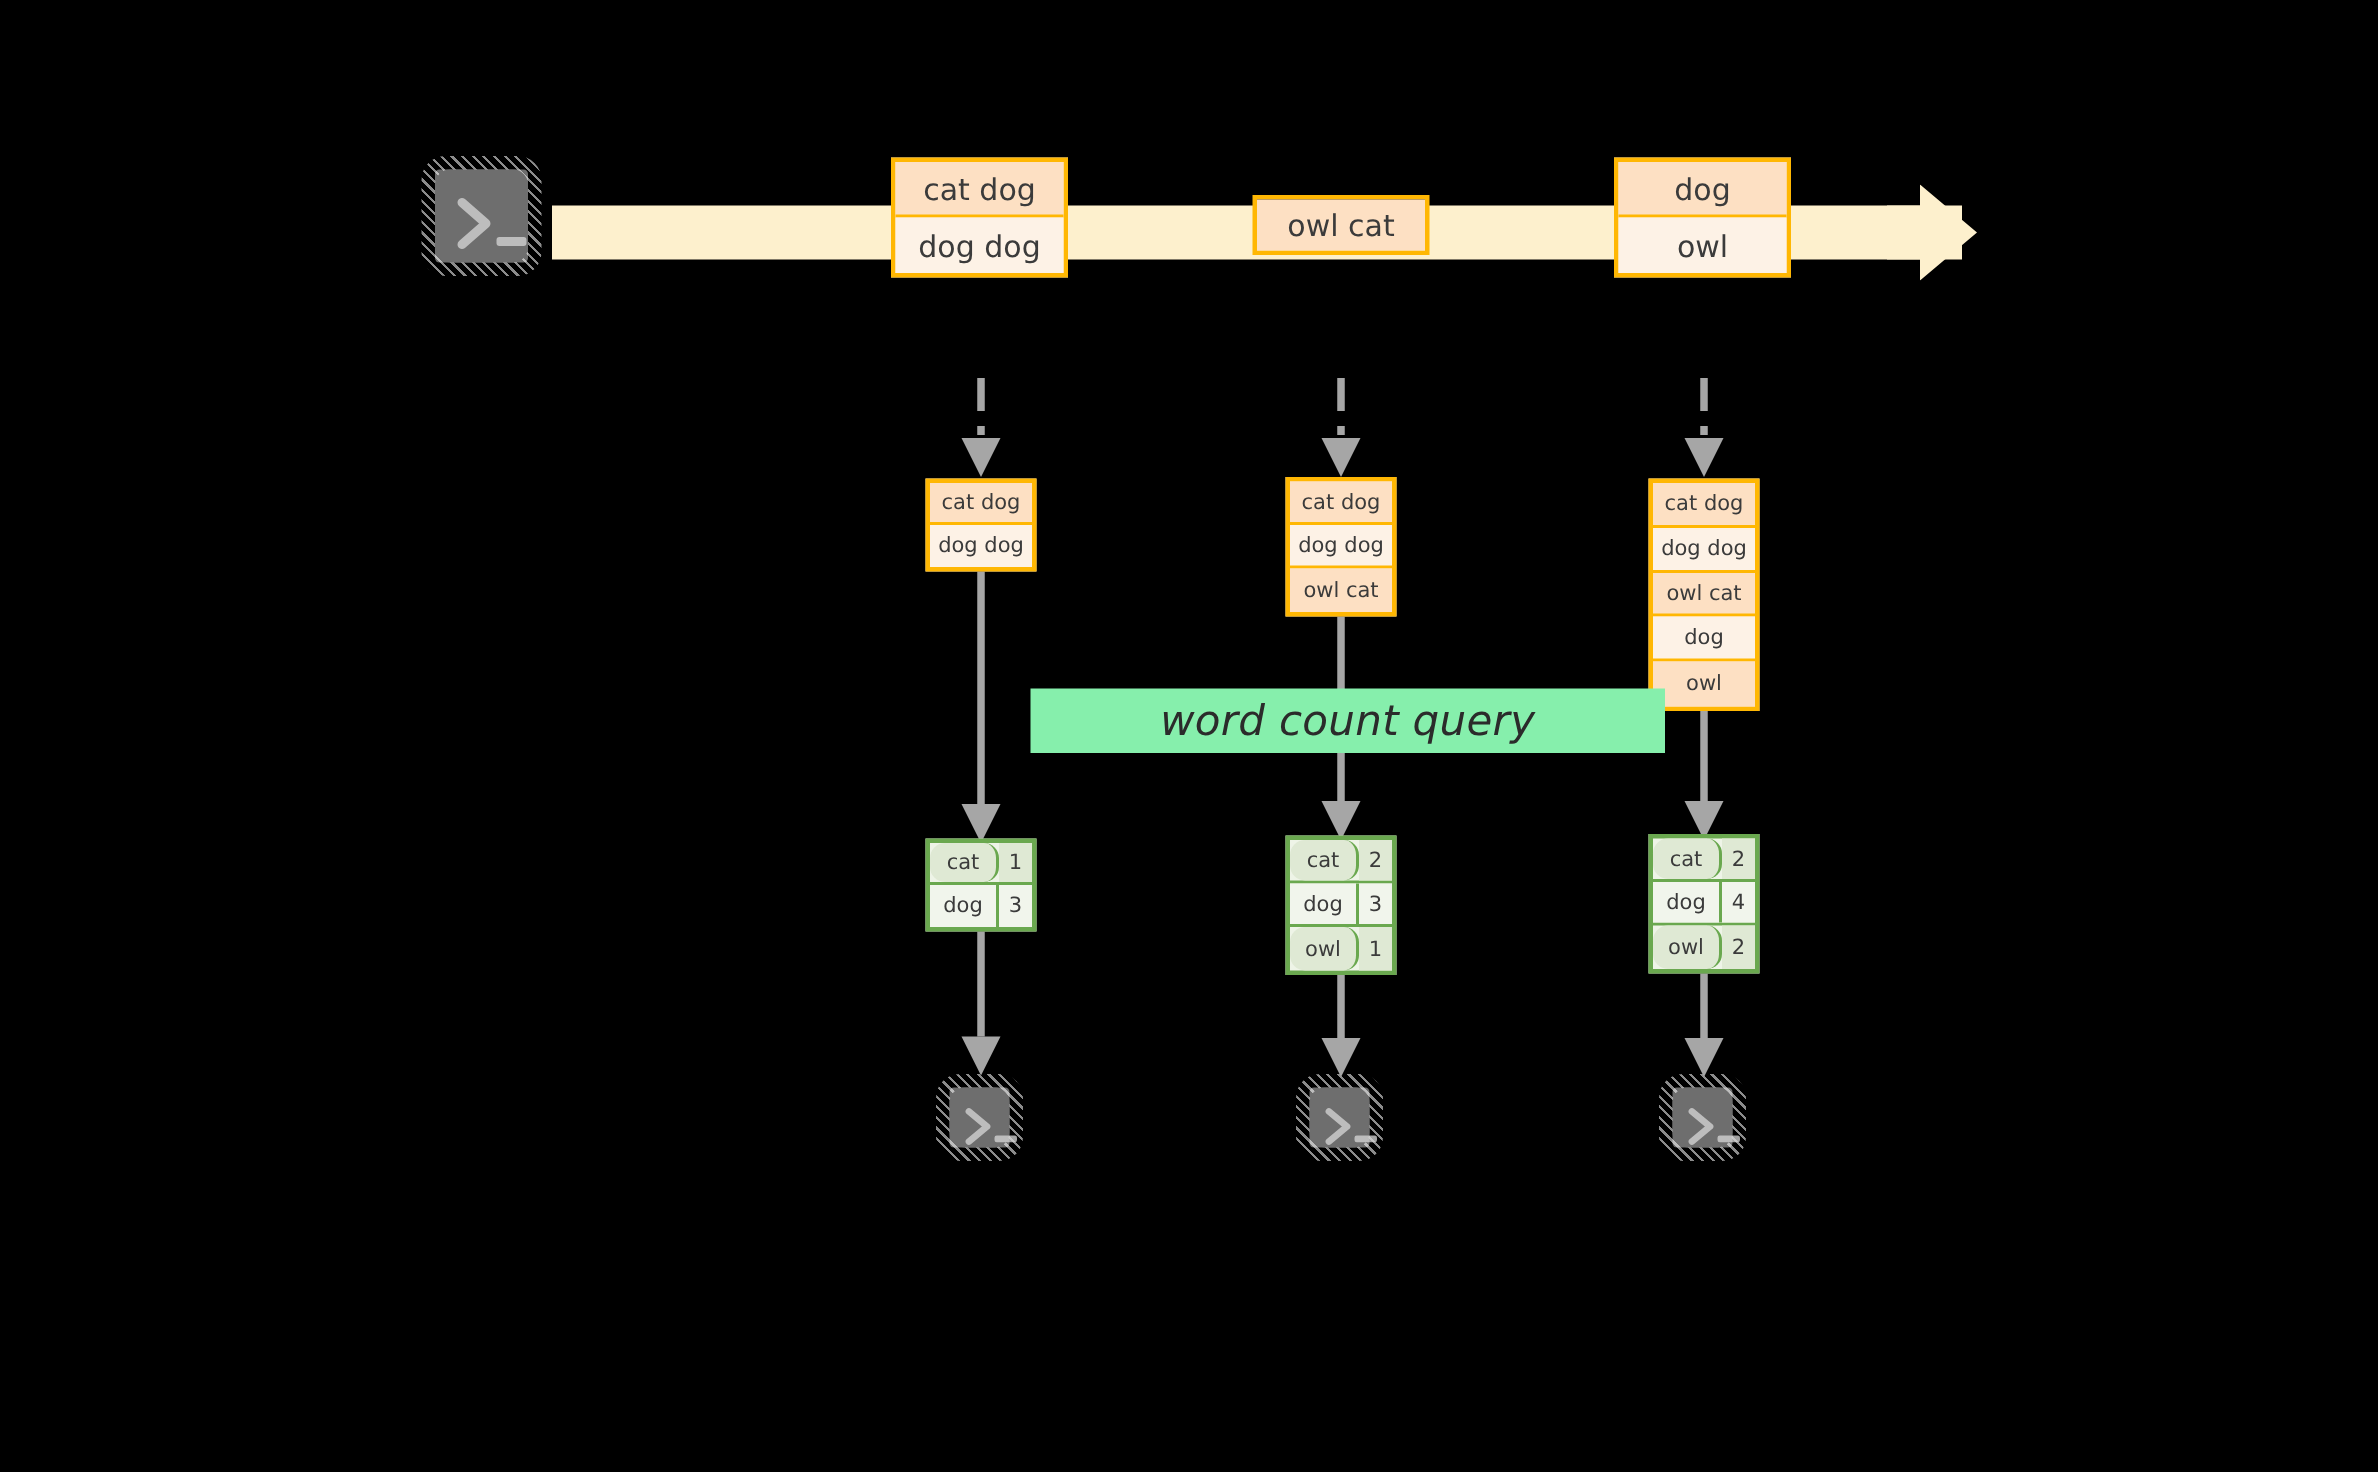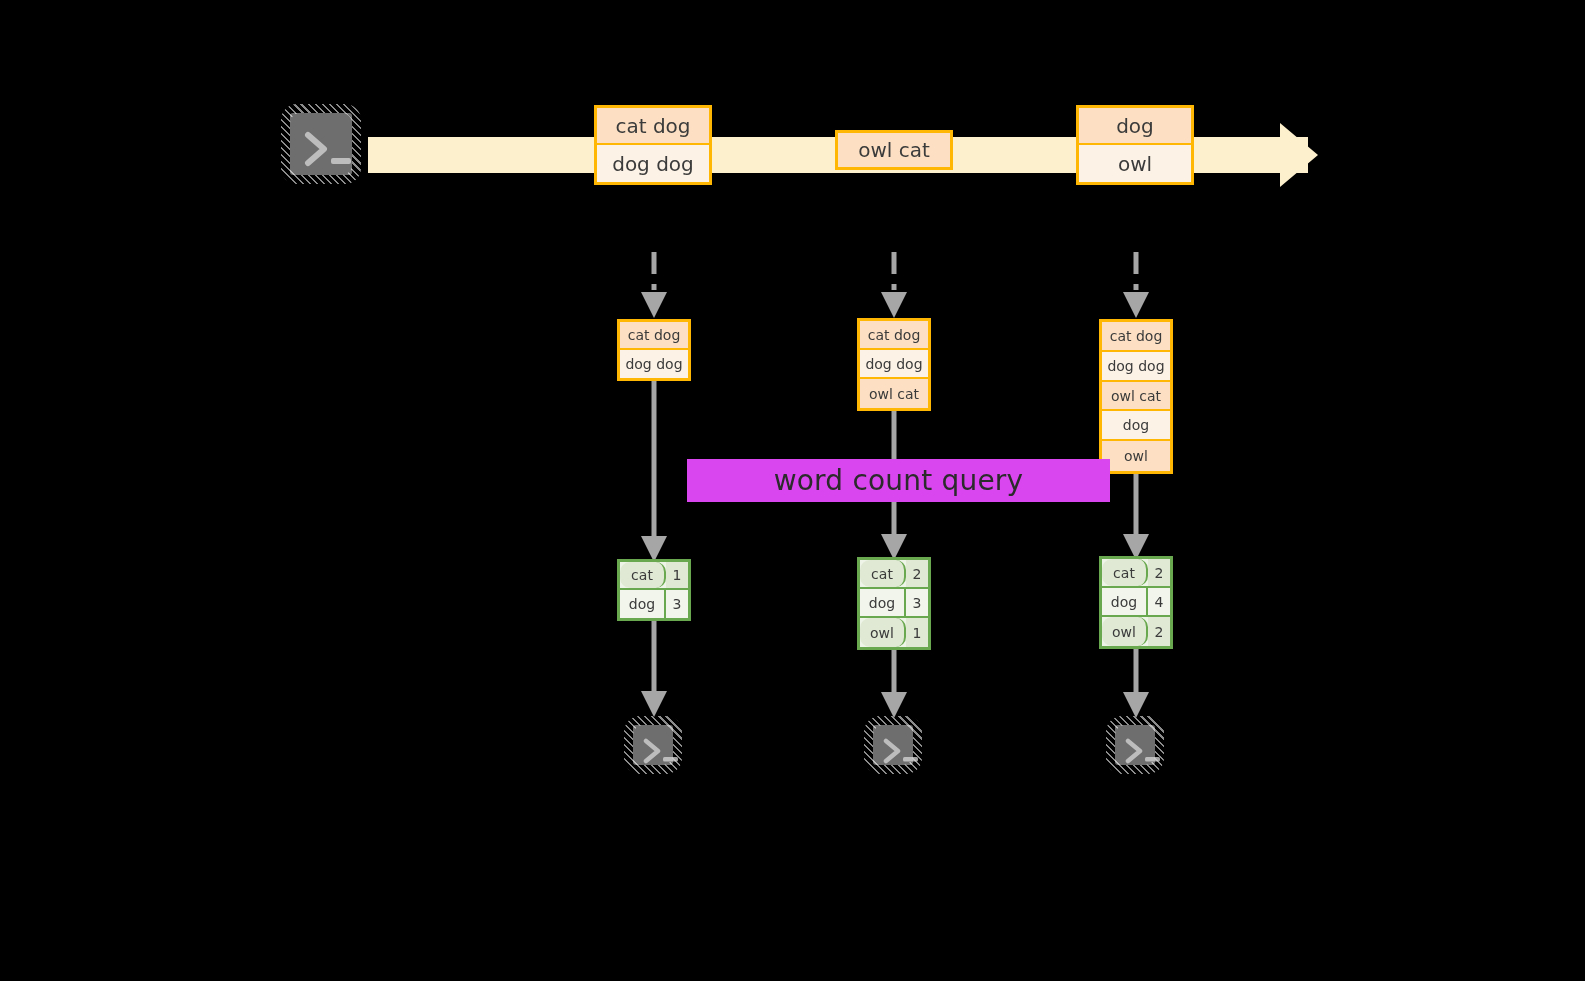"word count query" .query-label { background: #d946ef -> #86efac; font-style: none -> italic }
